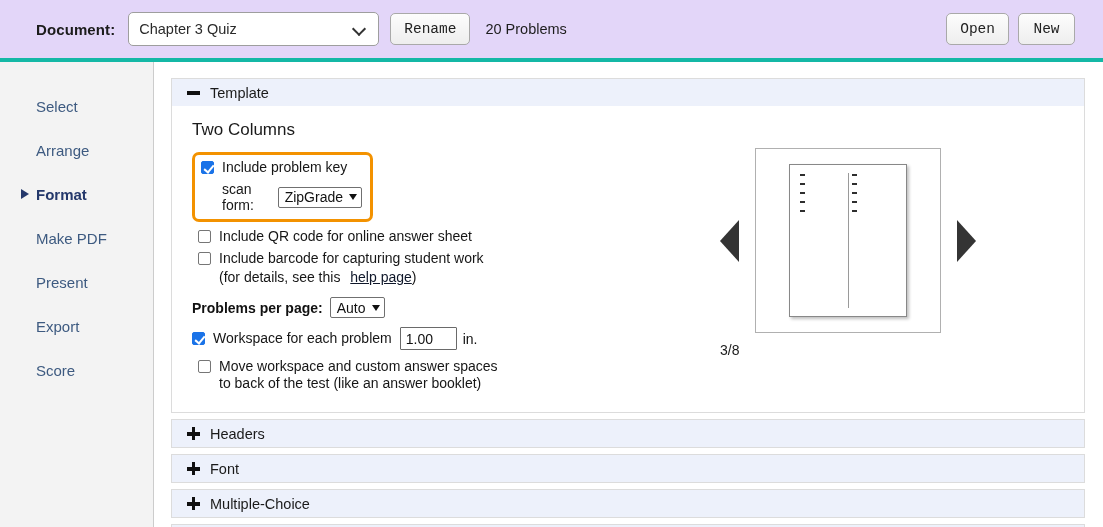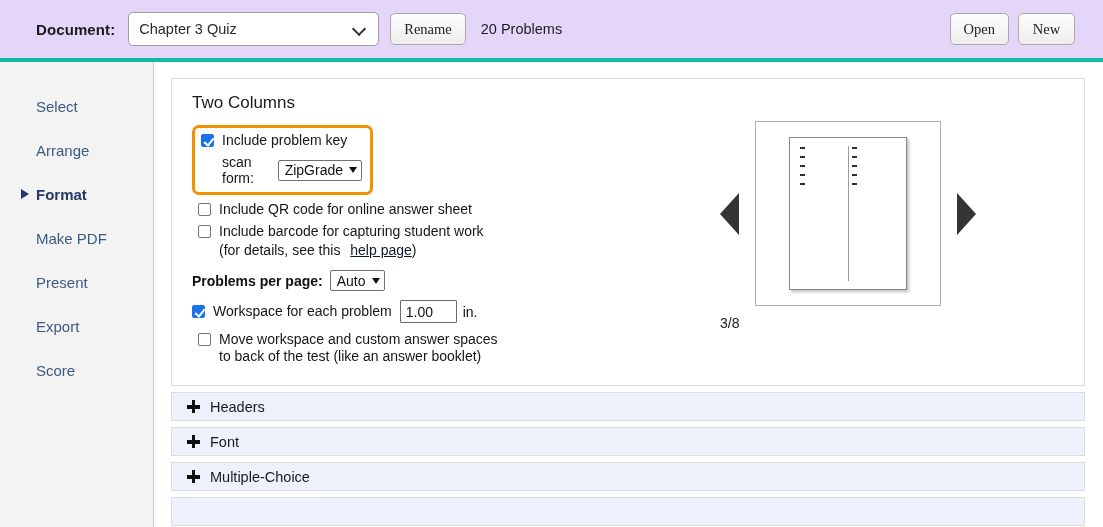"Rename" .btn { font-family: Liberation Serif, serif -> Liberation Mono, monospace }
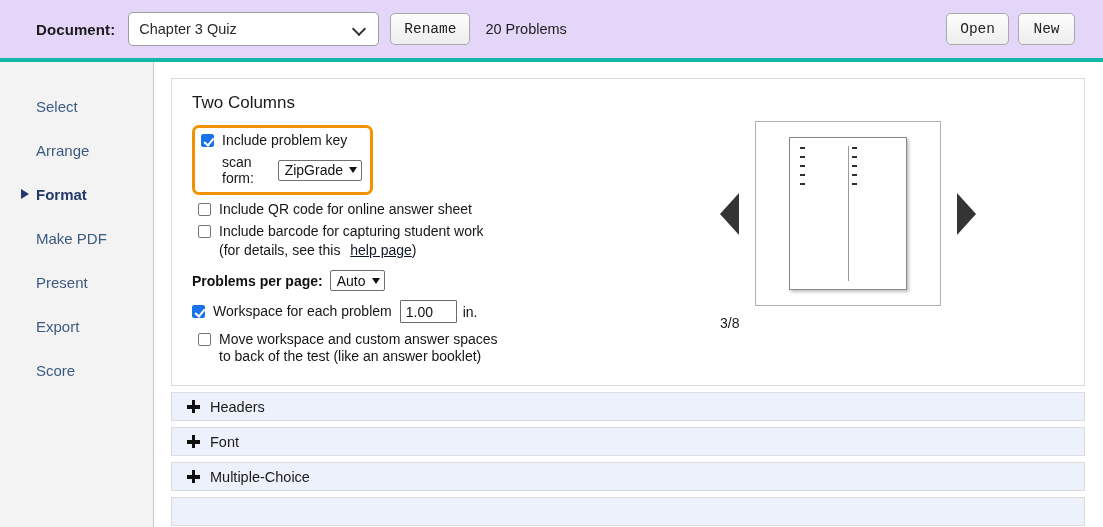"Template" div.section-head { html: none -> <div> <span> <span></span> </span> <span>Template</span> </div> }
